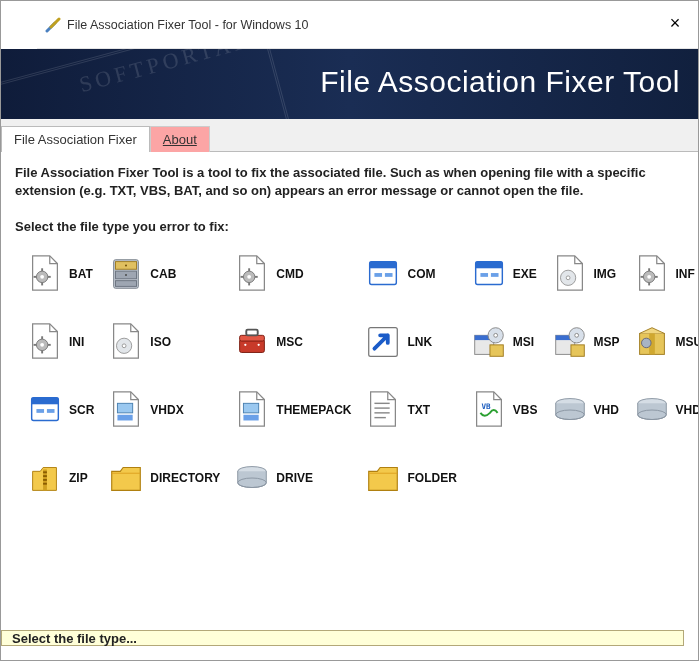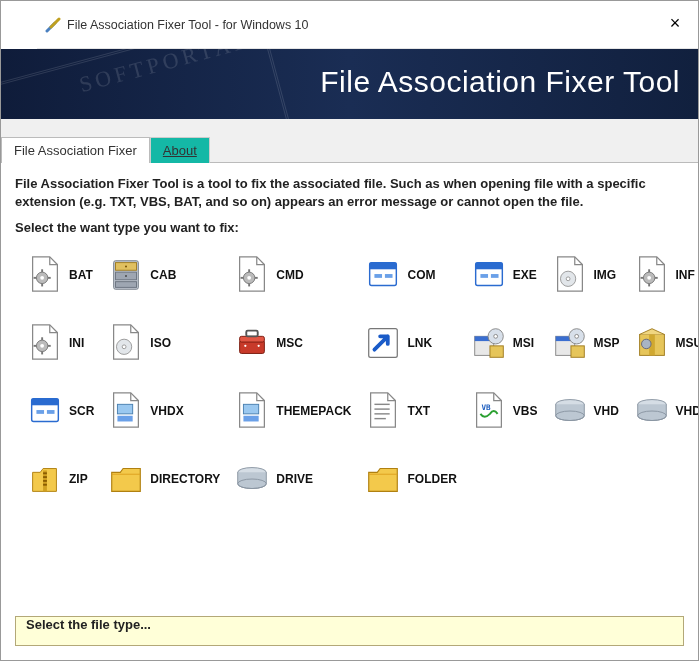"File Association Fixer" .tabs { height: 43px -> 32px }
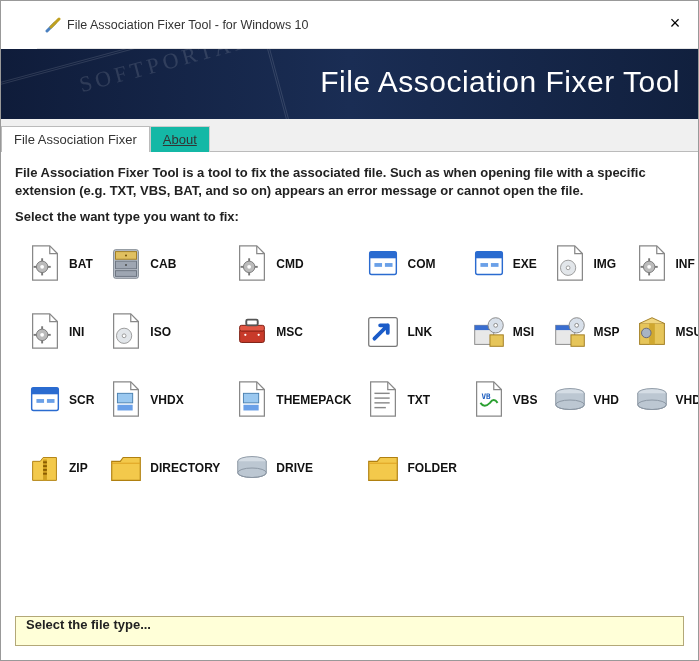"About" .tab.inactive { background: #14b8a6 -> #fca5a5 }
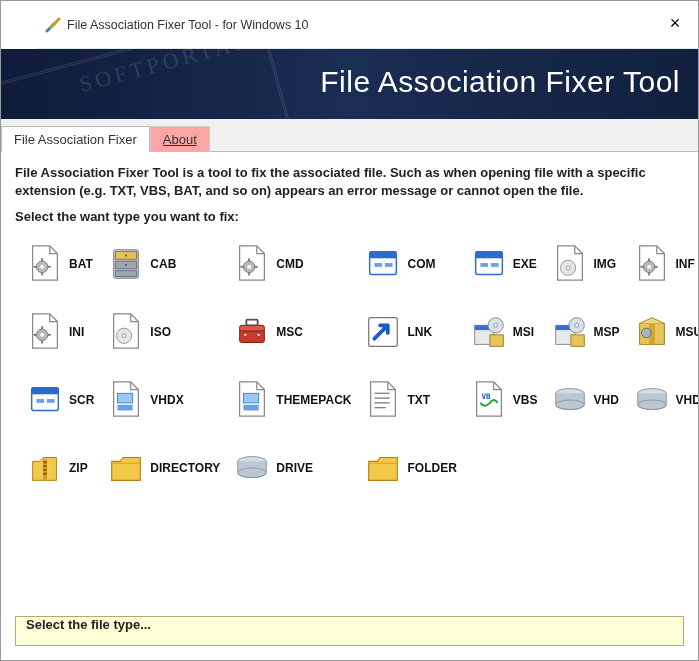"File Association Fixer Tool is" .desc { margin-bottom: 10px -> 20px }
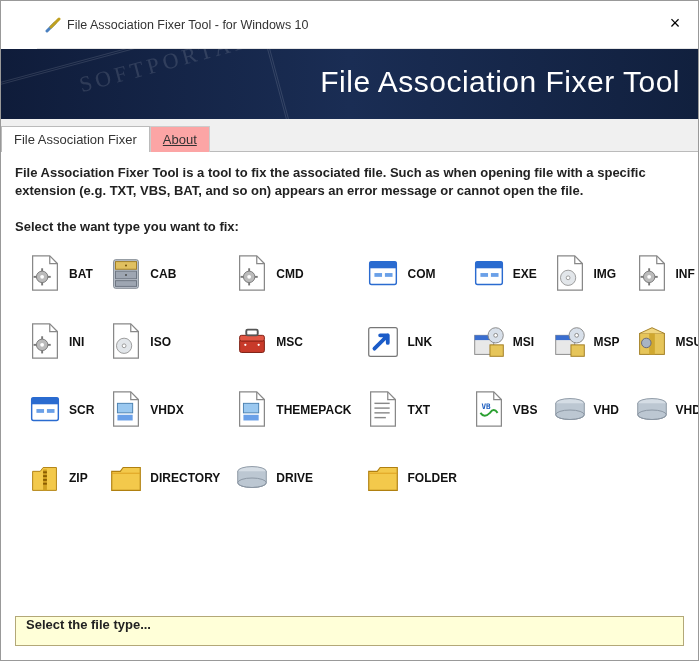"Select the want type you" p.instr { text: want type you want -> file type you error }
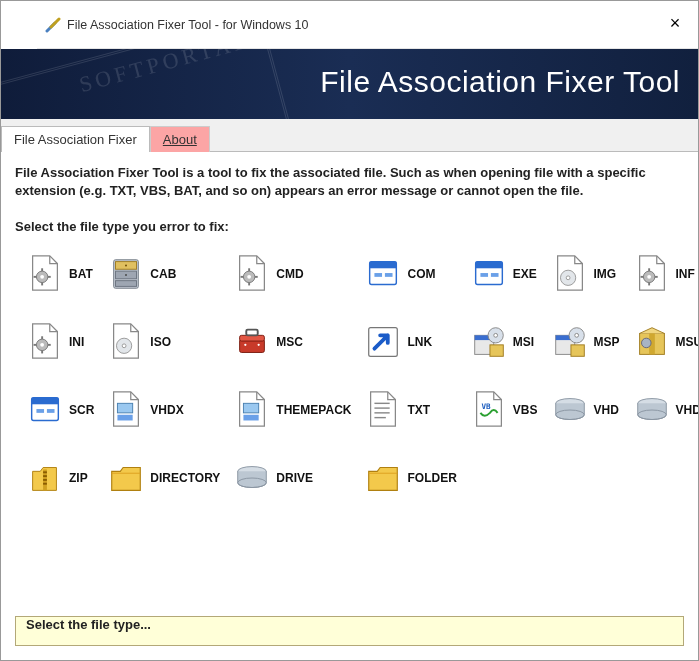"Select the file type..." .statusbar { height: 30px -> 16px; left: 14px -> 0 }
